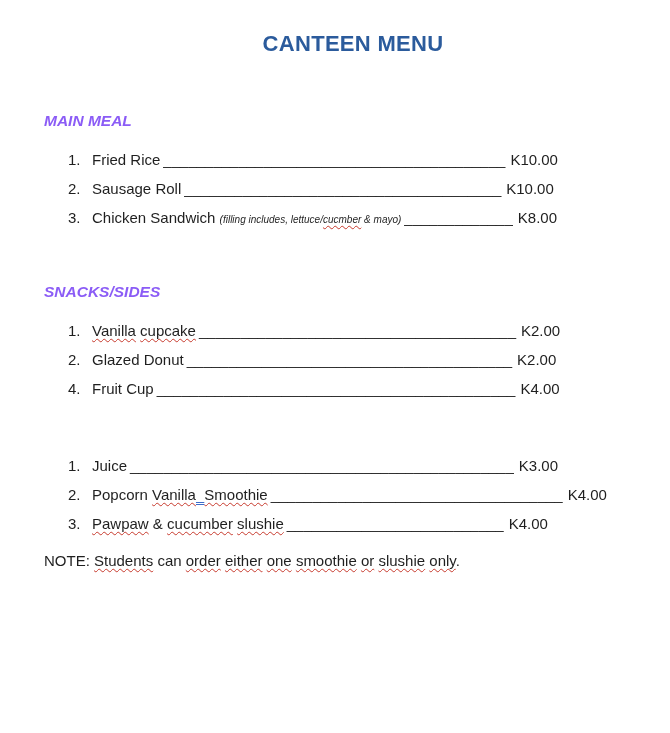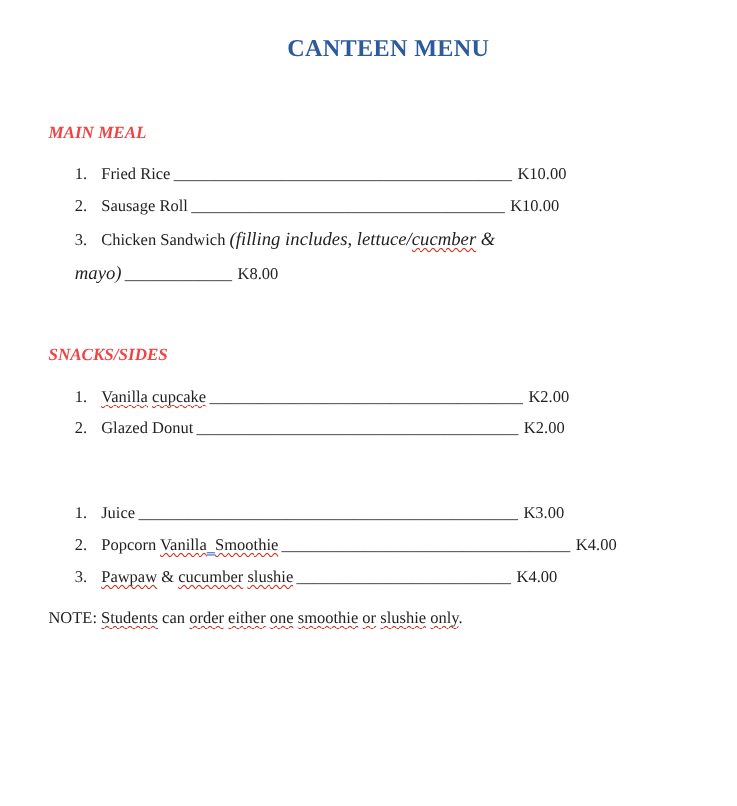"CANTEEN MENU" .page { font-family: Liberation Serif, serif -> none }
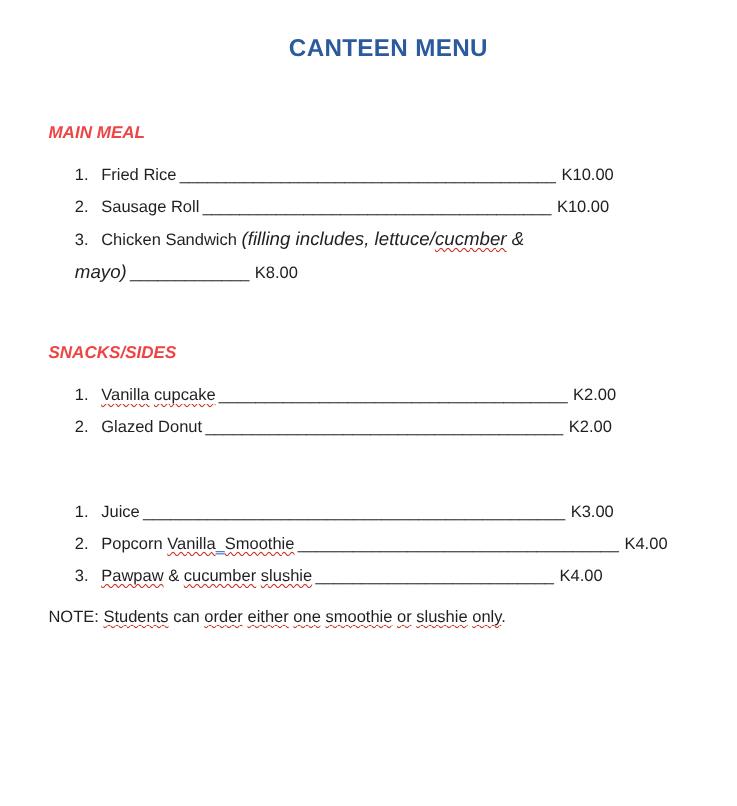"MAIN MEAL" .section-heading { color: #ef4444 -> #8b5cf6 }
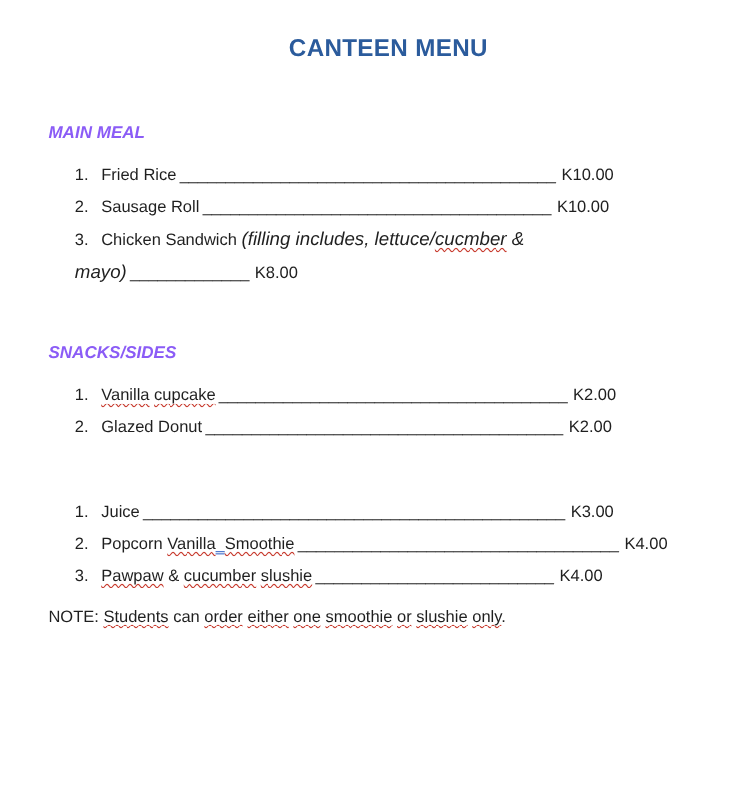"(filling includes, lettuce/" .part.detail { font-size: 17px -> 10px }
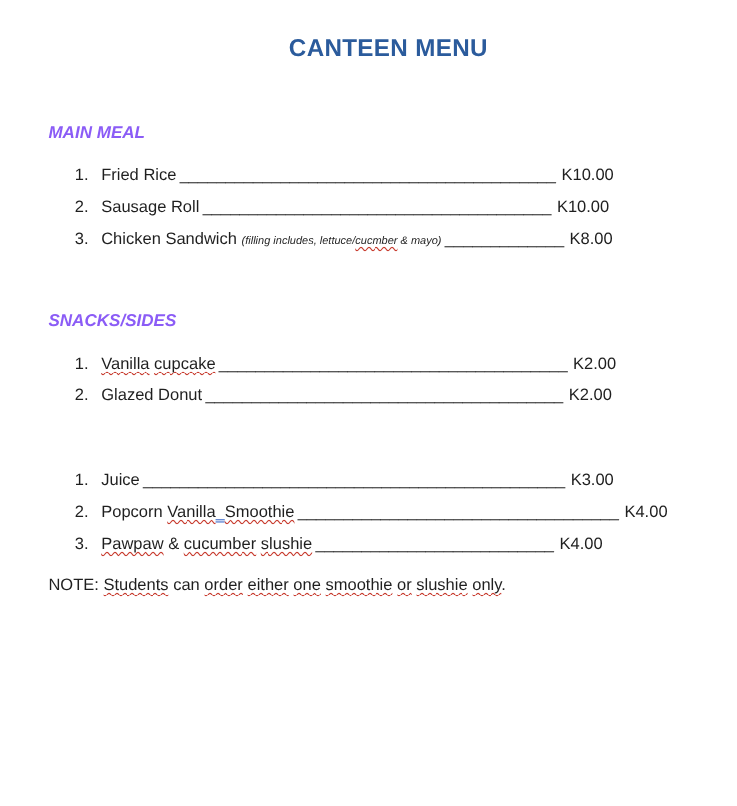"4. Fruit Cup" div.menu-row { html: none -> <div><span>4.</span><span>Fruit Cup</span><span>___________________________________________</span><span>K4.00</span></div> }
